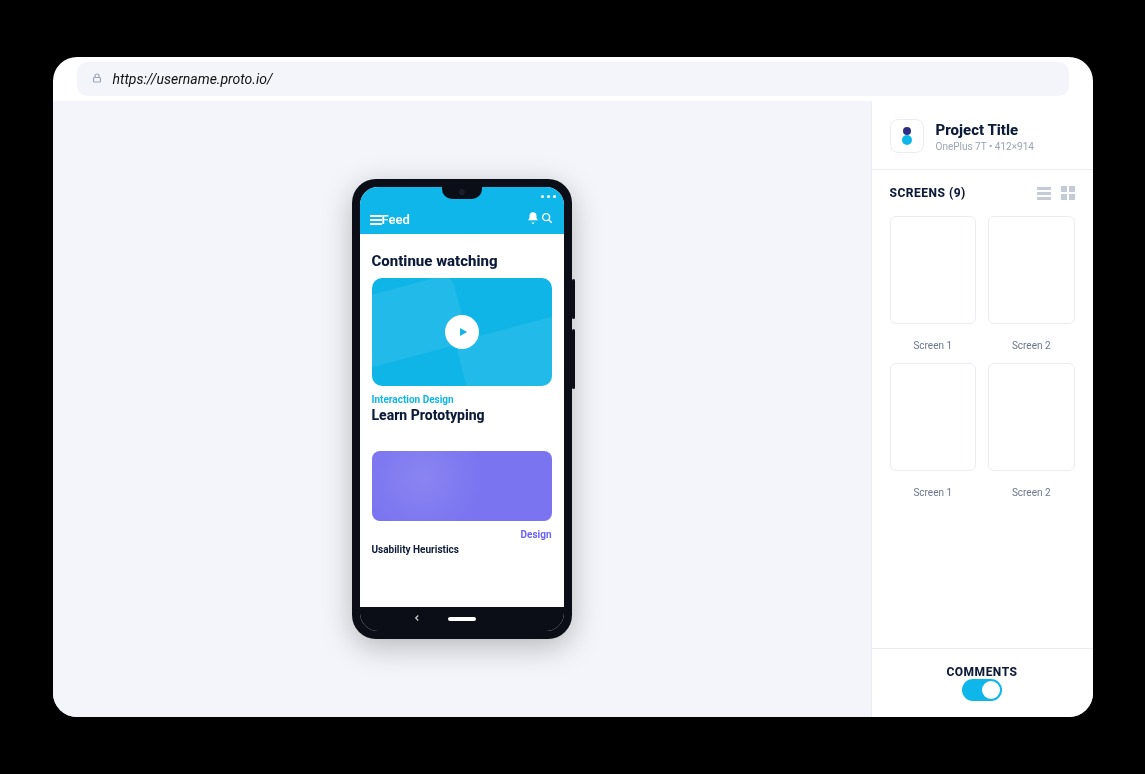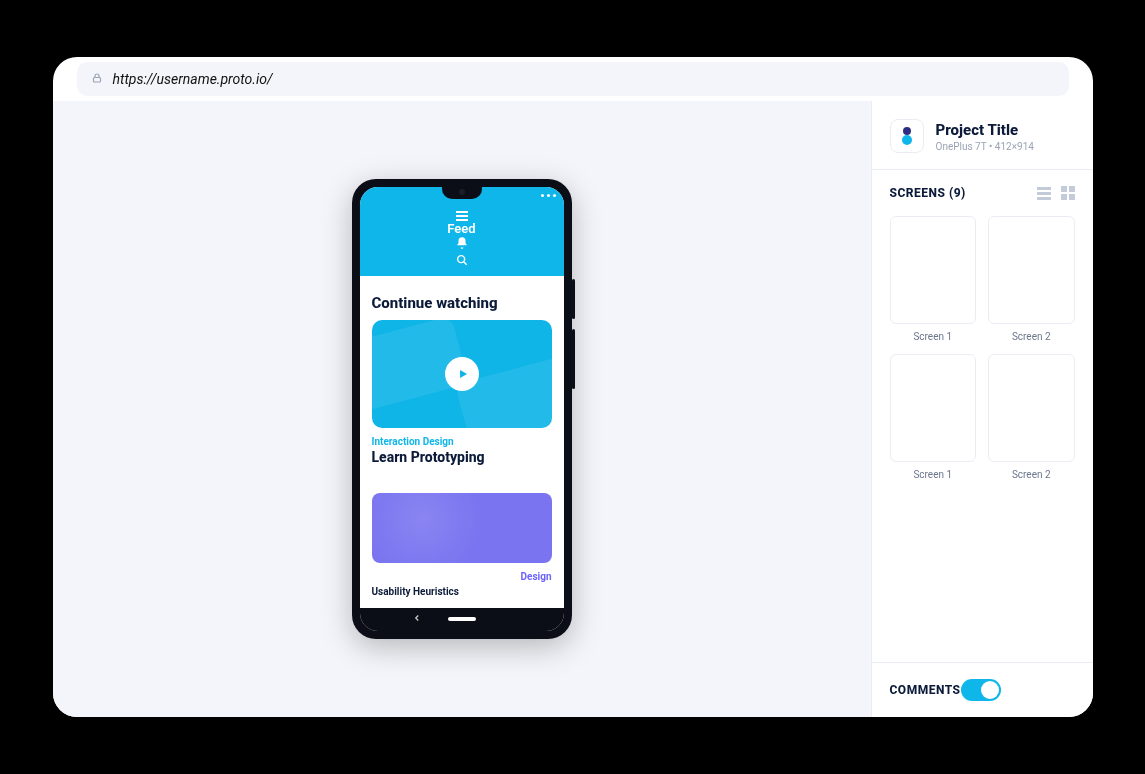"Feed" .appbar { flex-direction: column -> none }
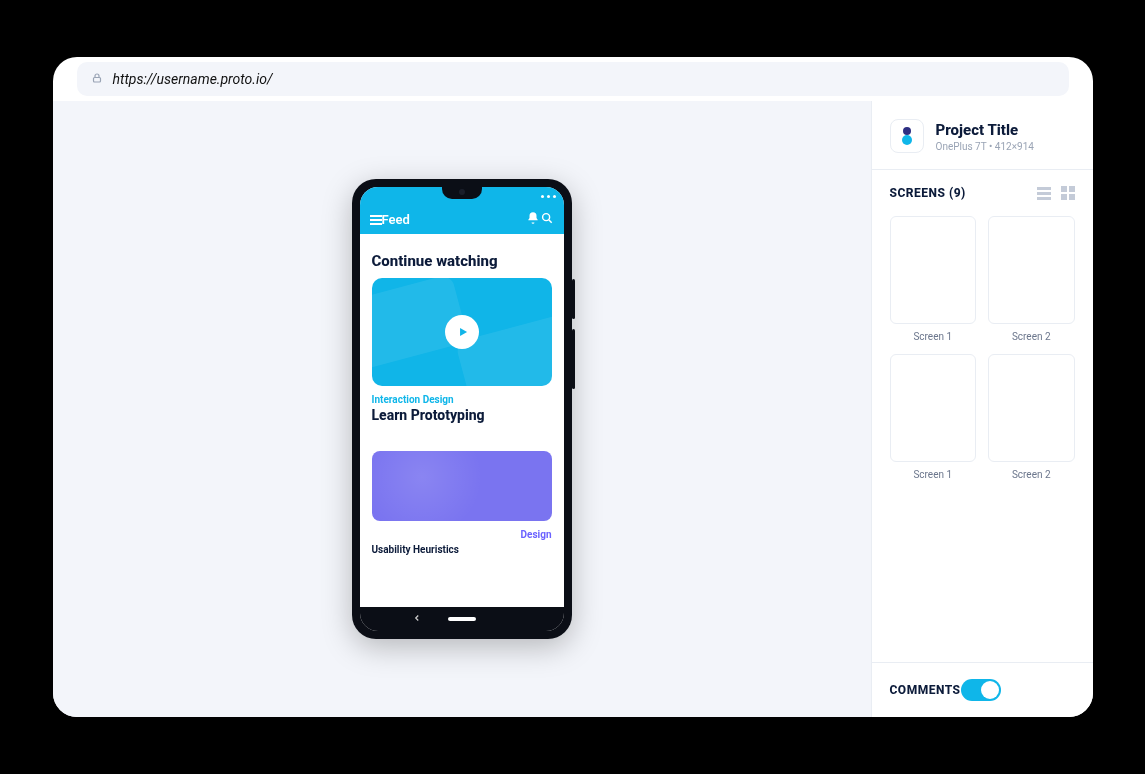"Screen 1" .slabel { margin-top: 7px -> 16px }
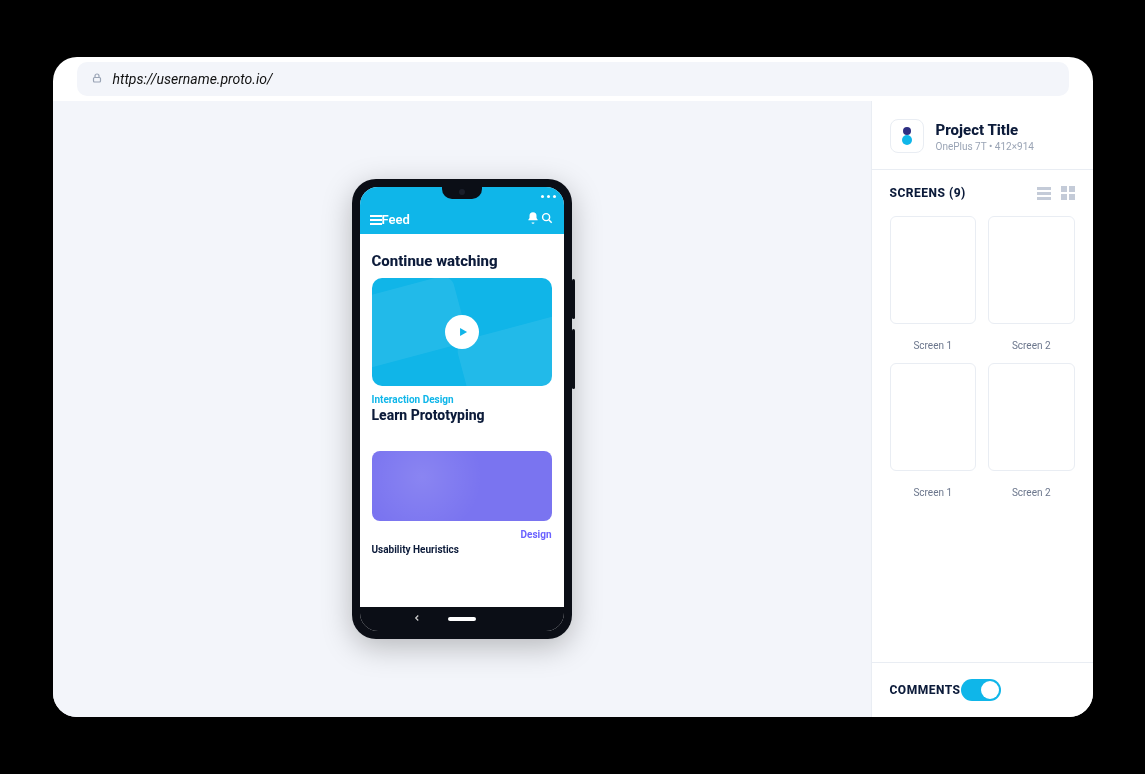"COMMENTS" .comments { flex-direction: none -> column; justify-content: flex-start -> flex-end }
